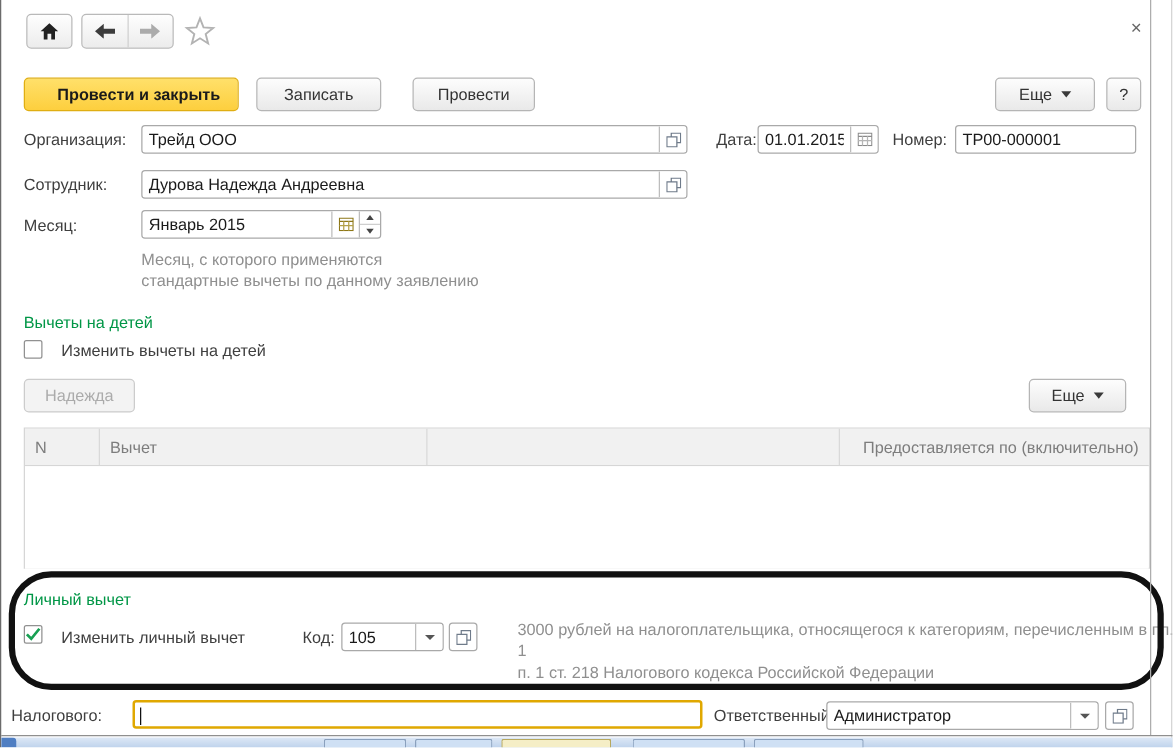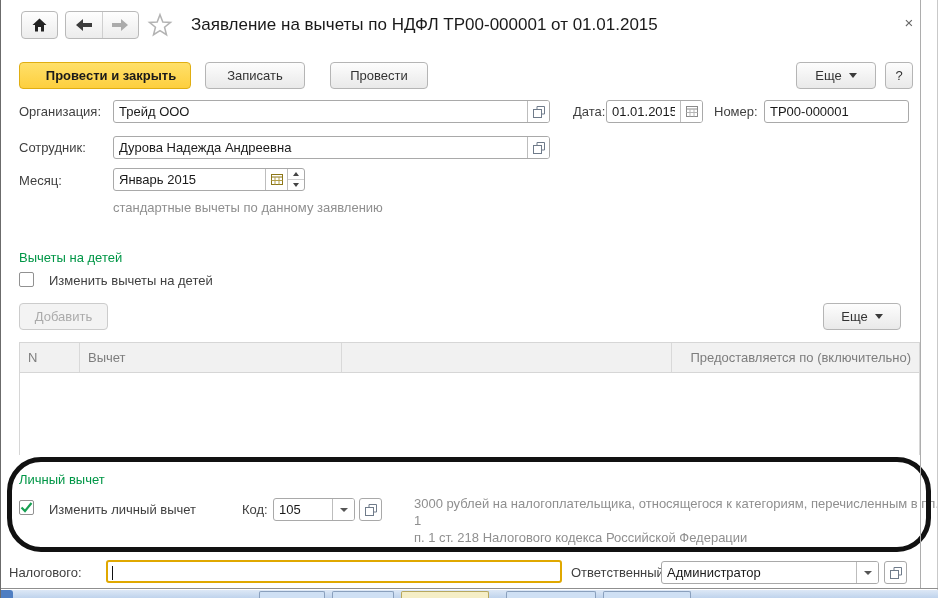"Заявление на вычеты по НДФЛ" div.win-title { html: <div>Заявление на вычеты по НДФЛ ТР00-000001 от 01.01.2015</div> -> none }
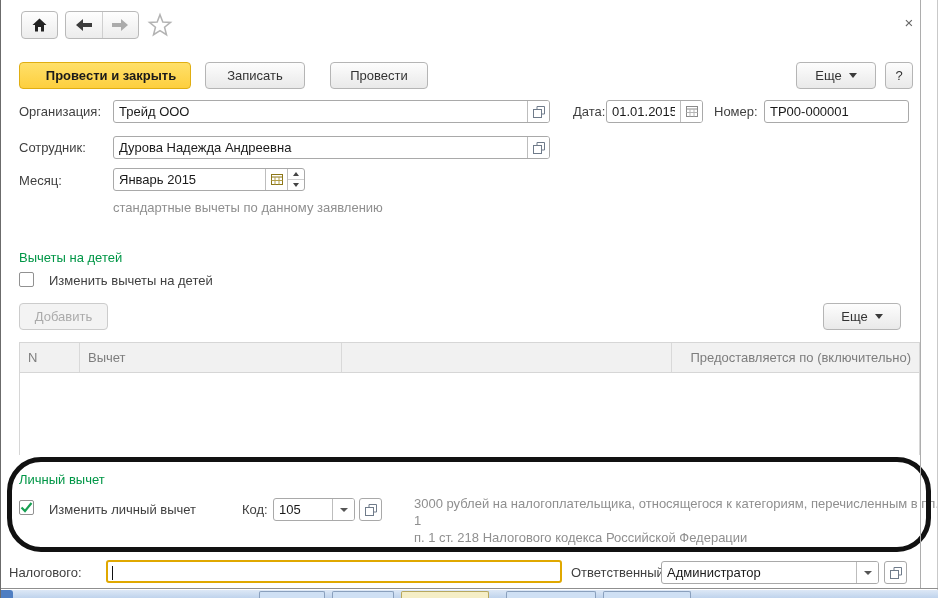"Месяц, с которого применяются" div { html: none -> <div>Месяц, с которого применяются</div> }
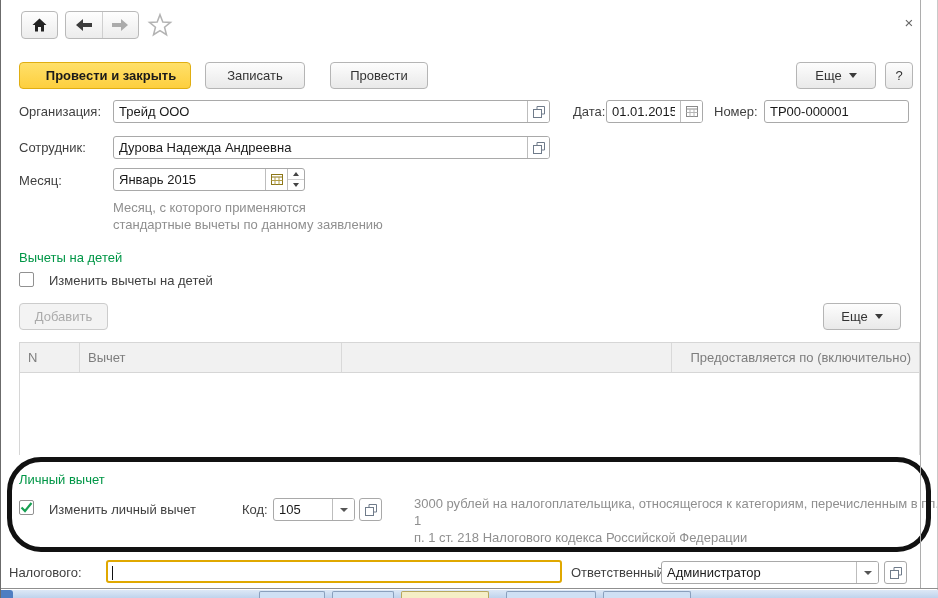"Добавить" button.btn { text: Добавить -> Надежда }
